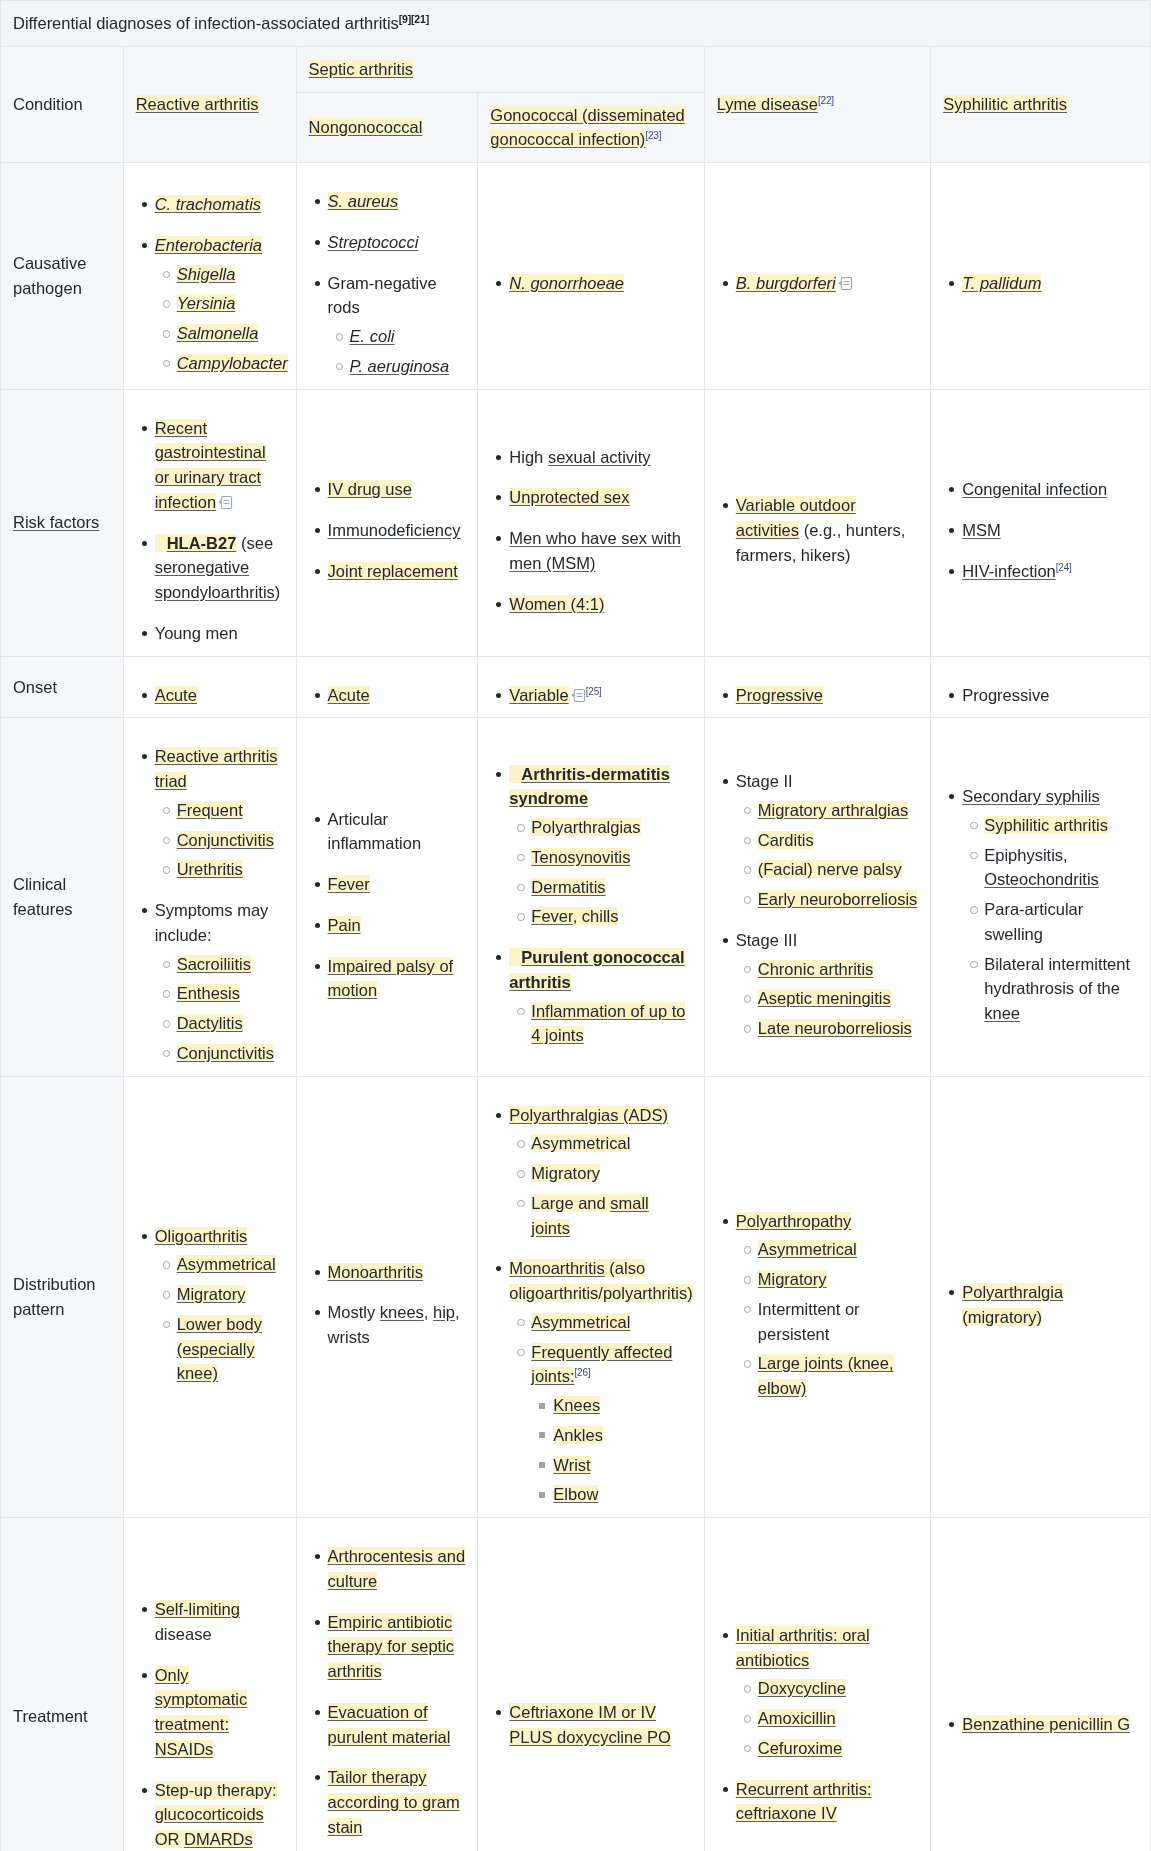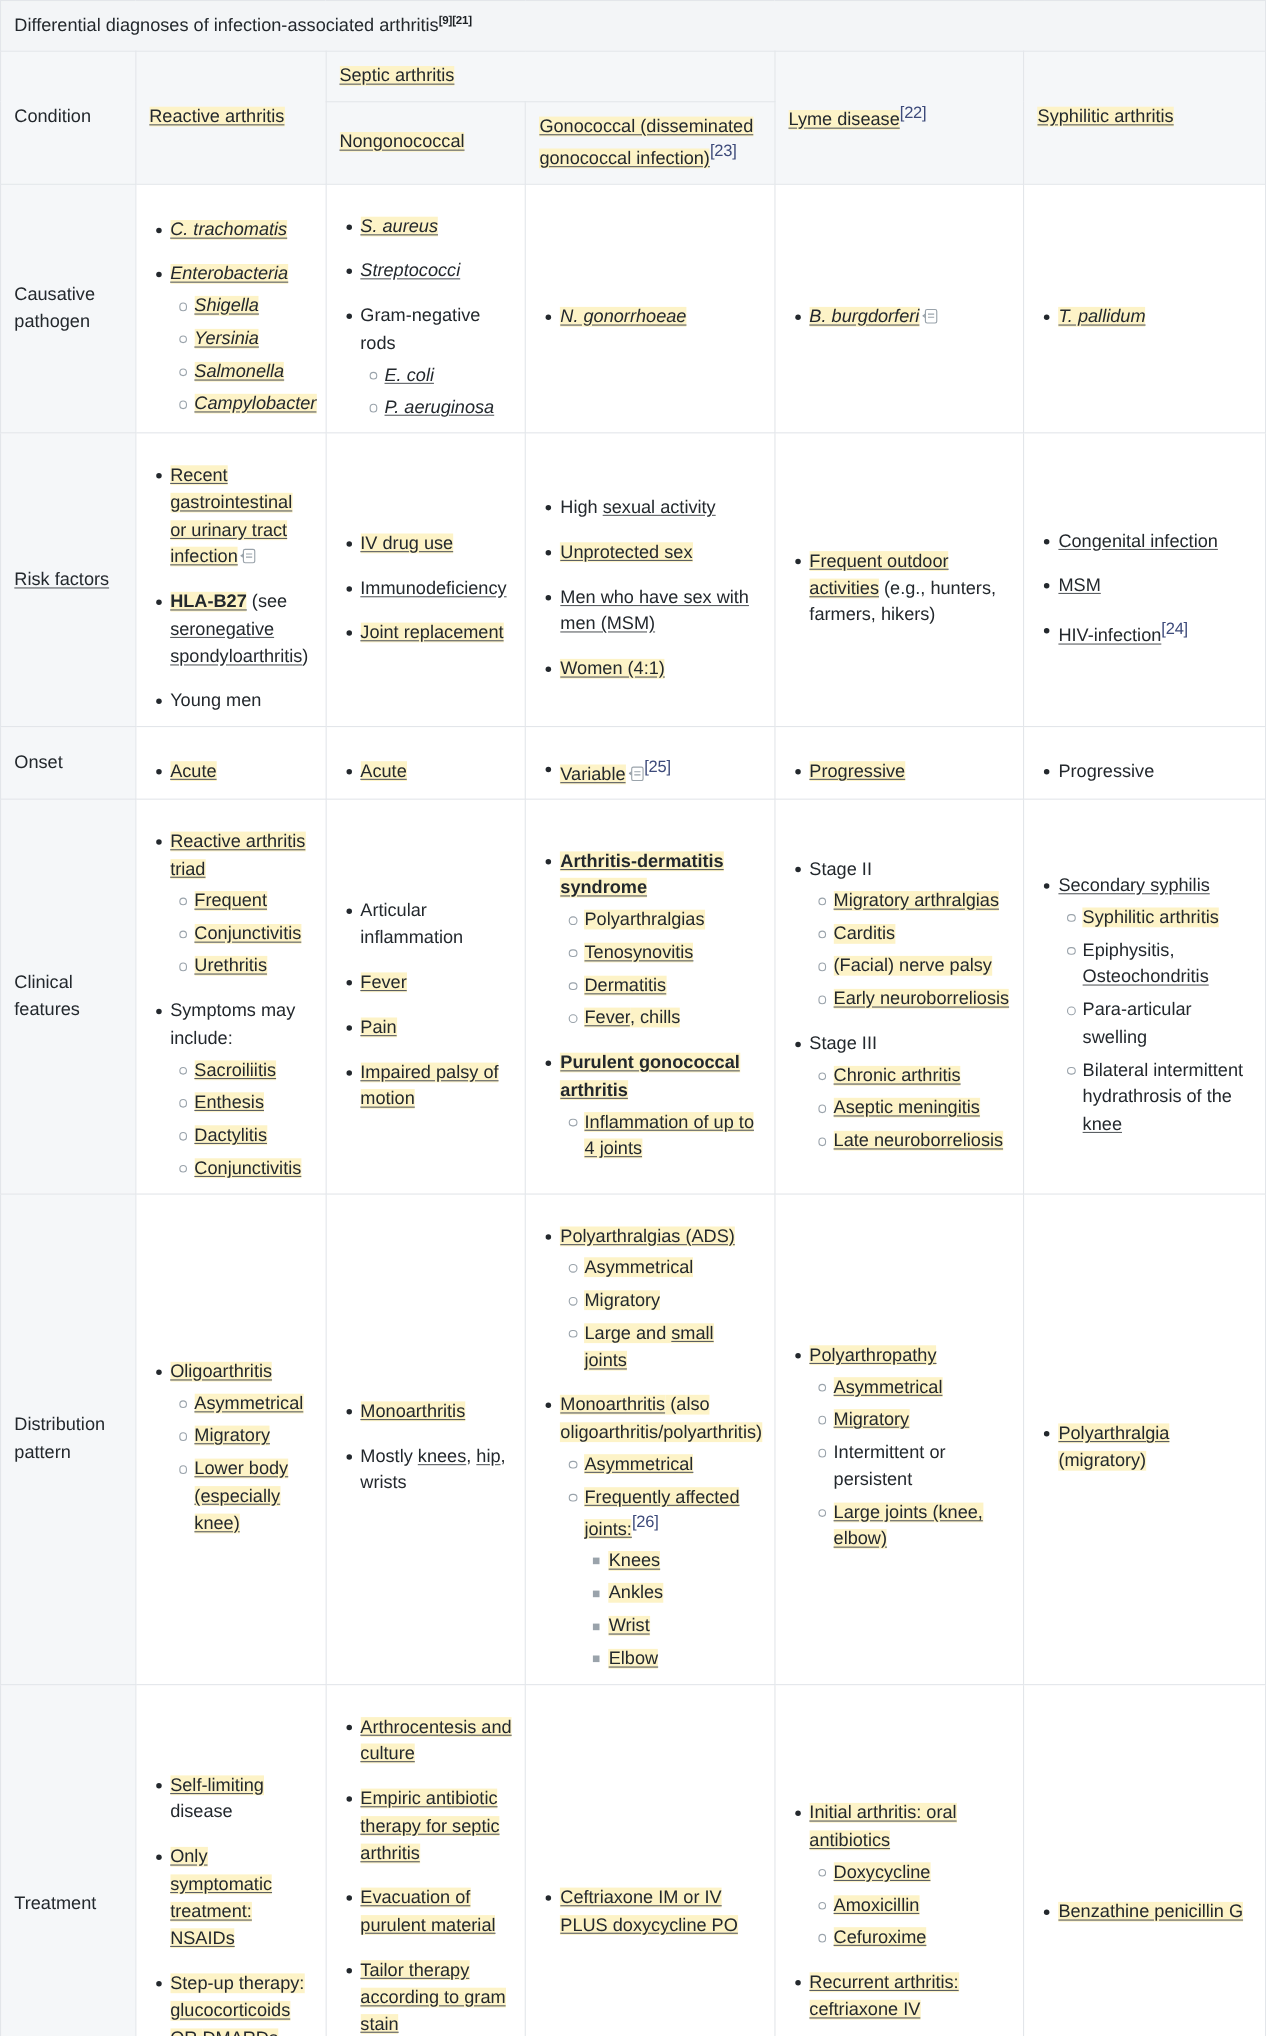"[22]" .sup { font-size: 15px -> 10px }
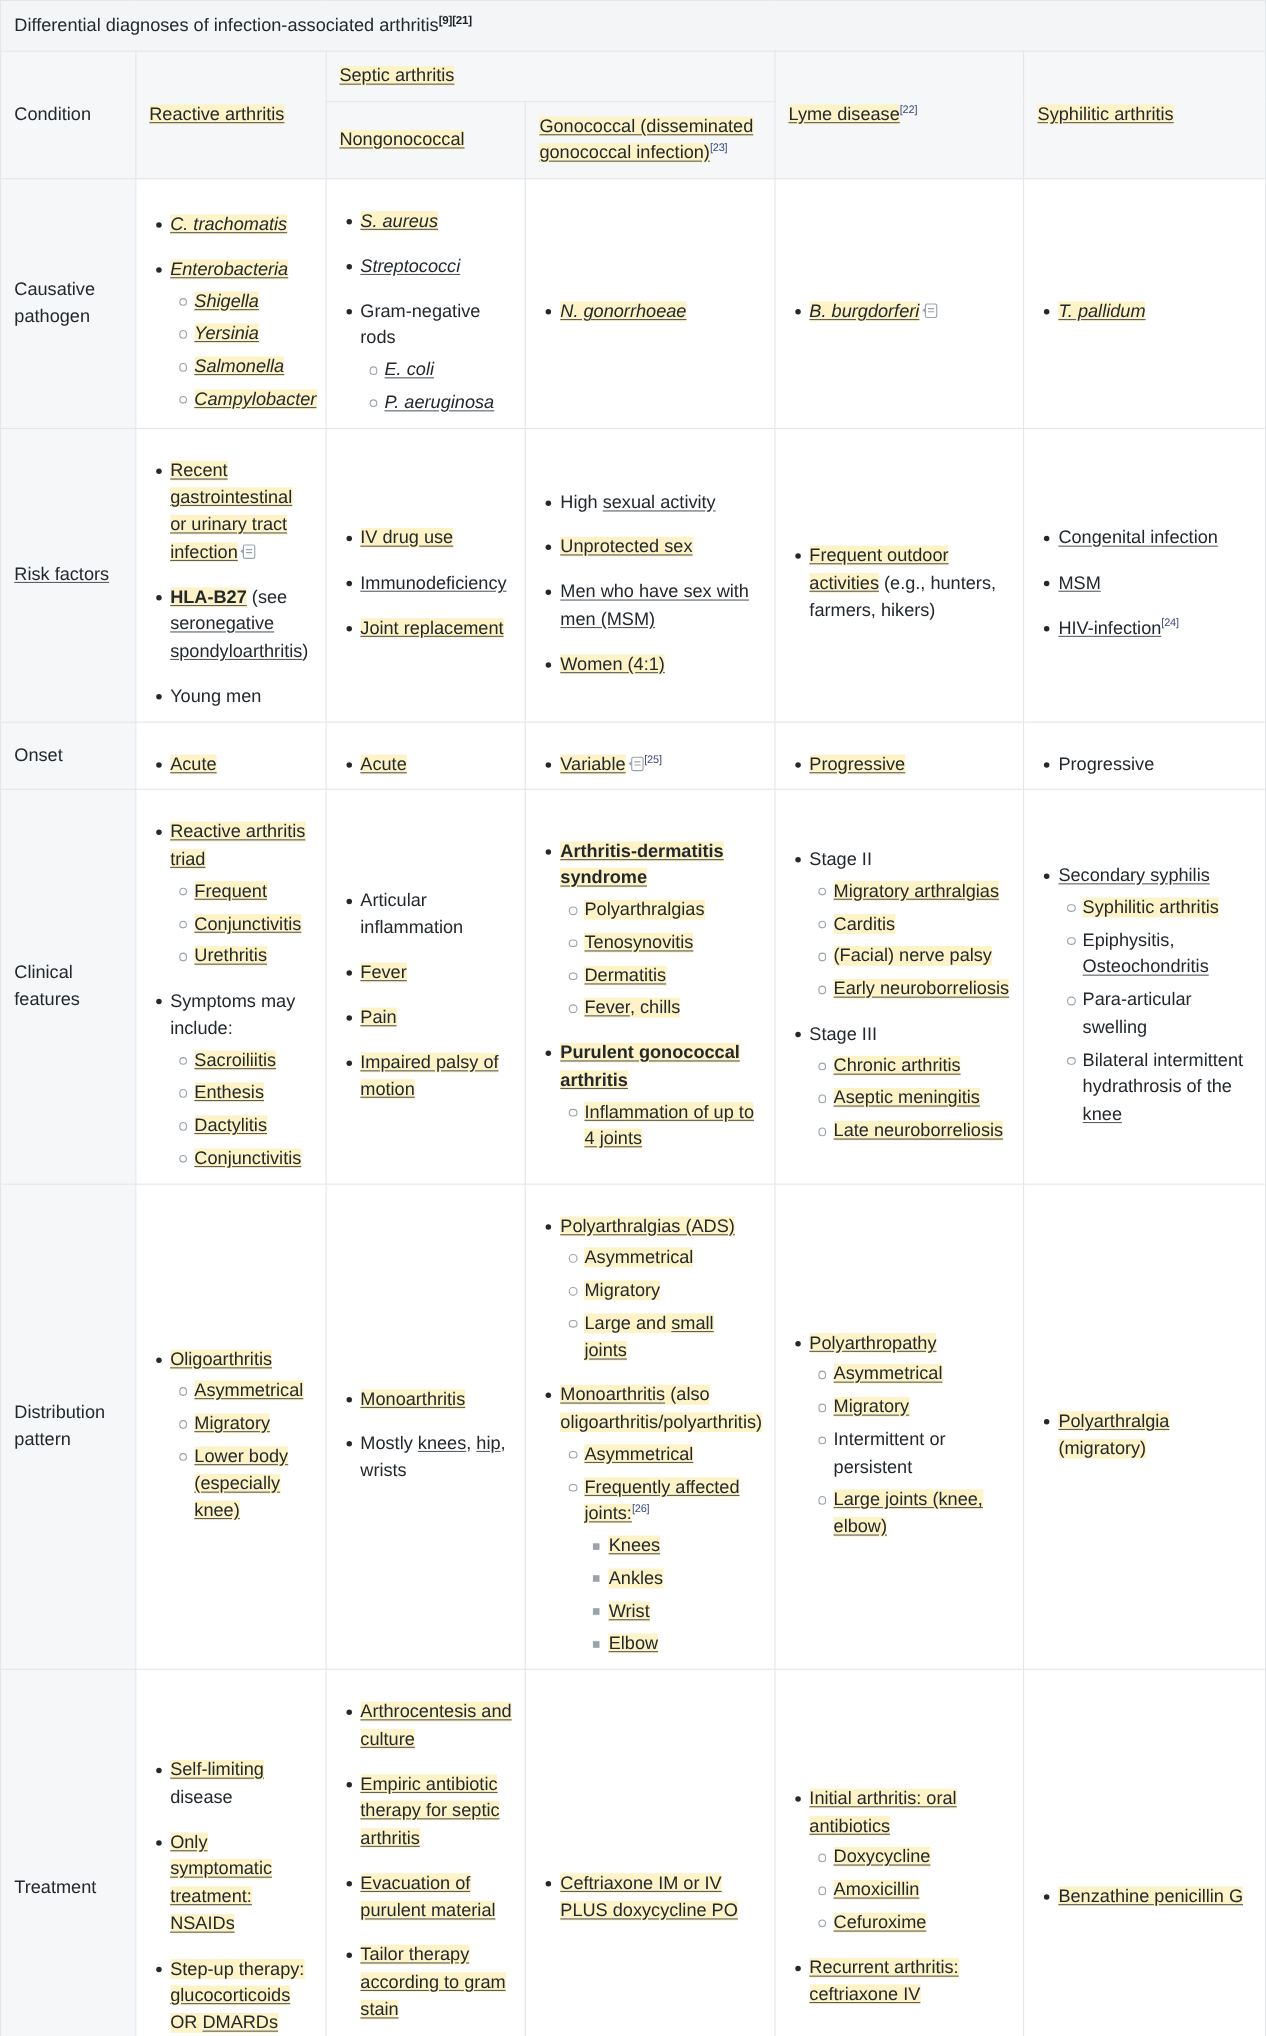"Frequent outdoor activities" span.hl { text: Frequent -> Variable }
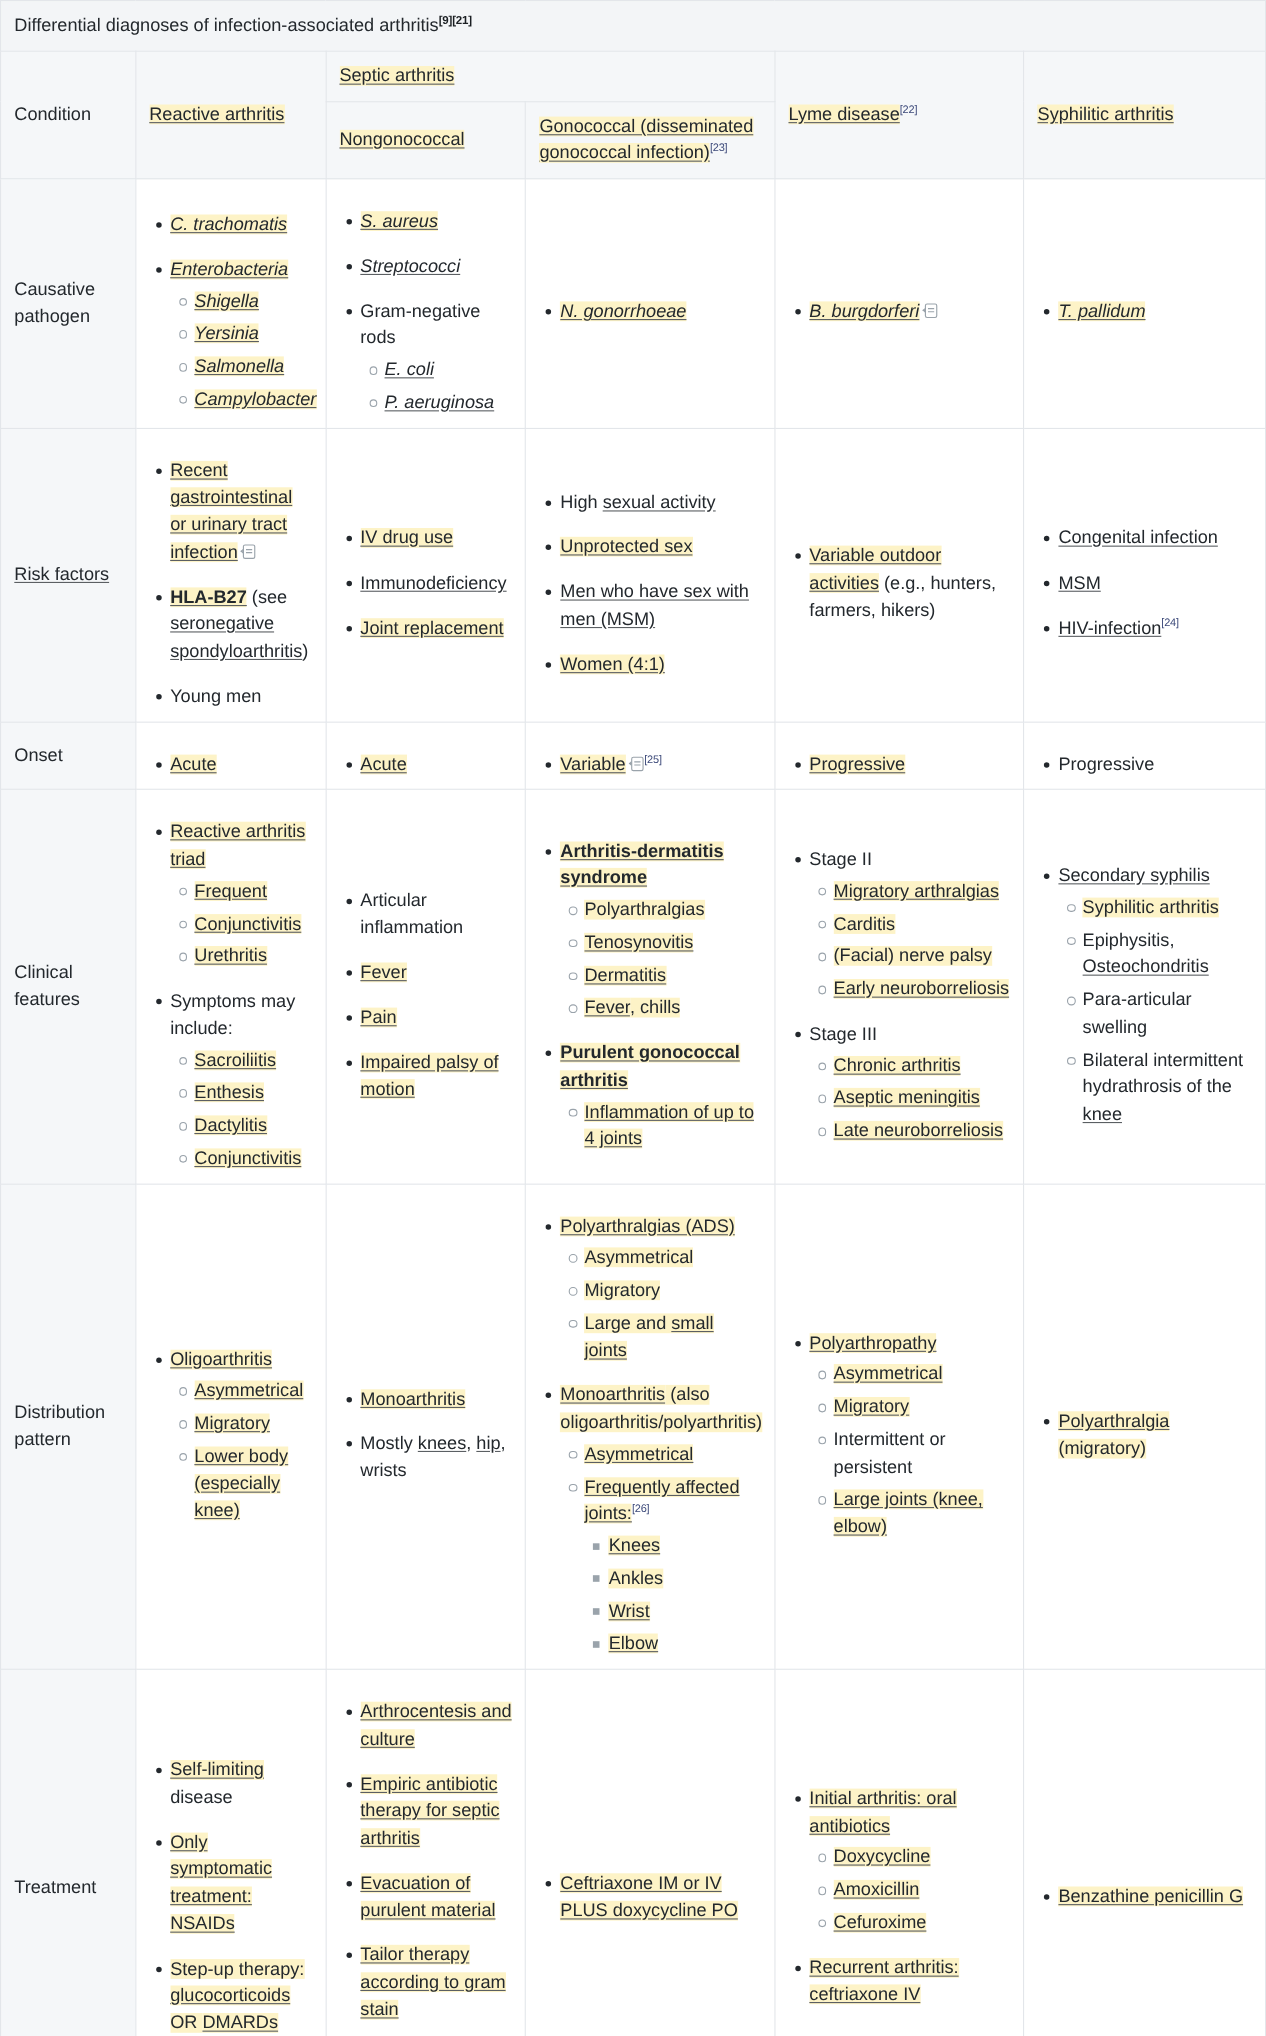"HLA-B27" .bold { padding-left: none -> 12px }
